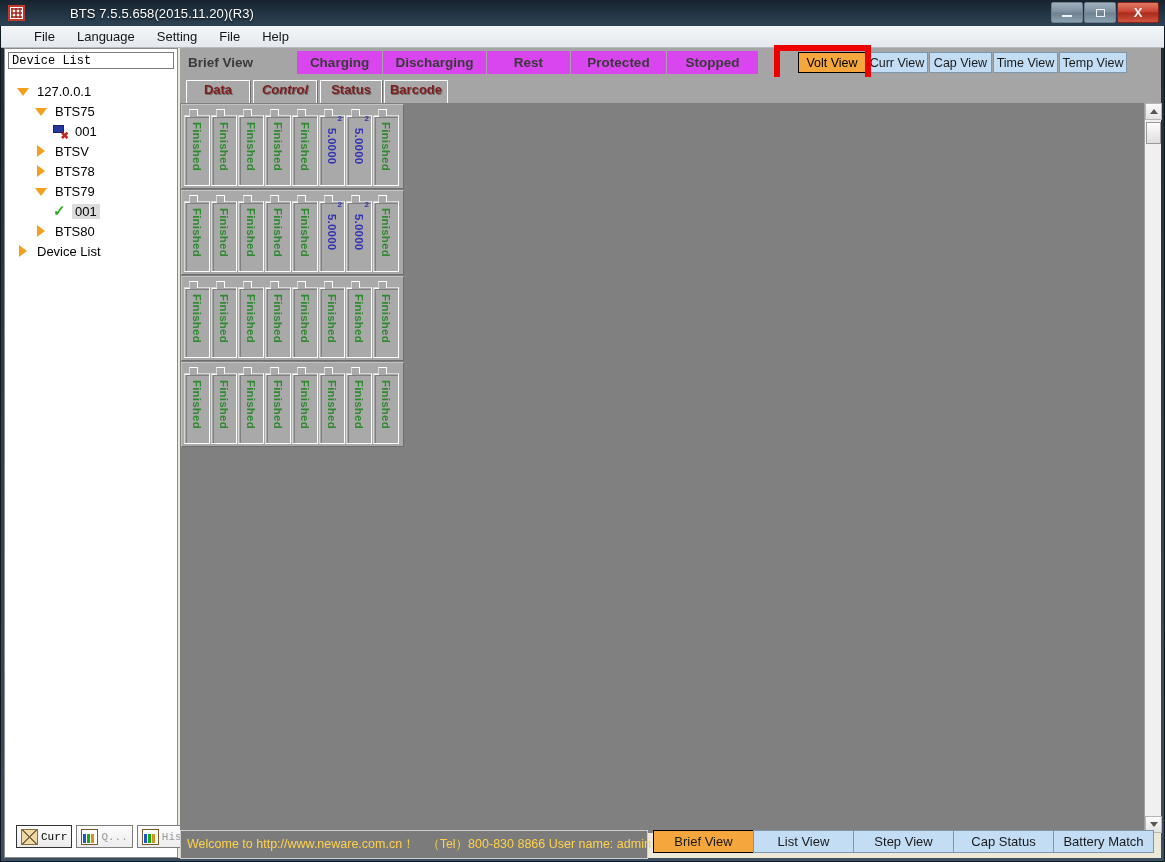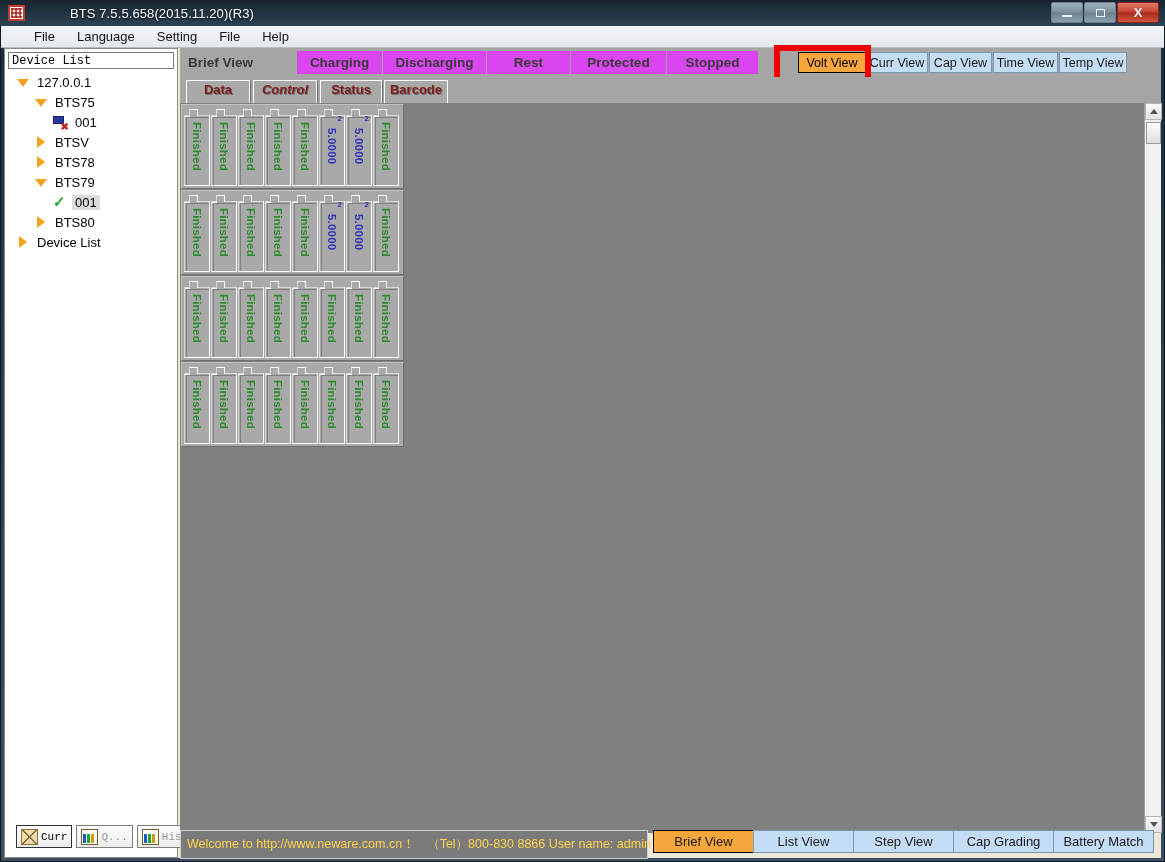"127.0.0.1" .tree { margin-top: 3px -> 12px }
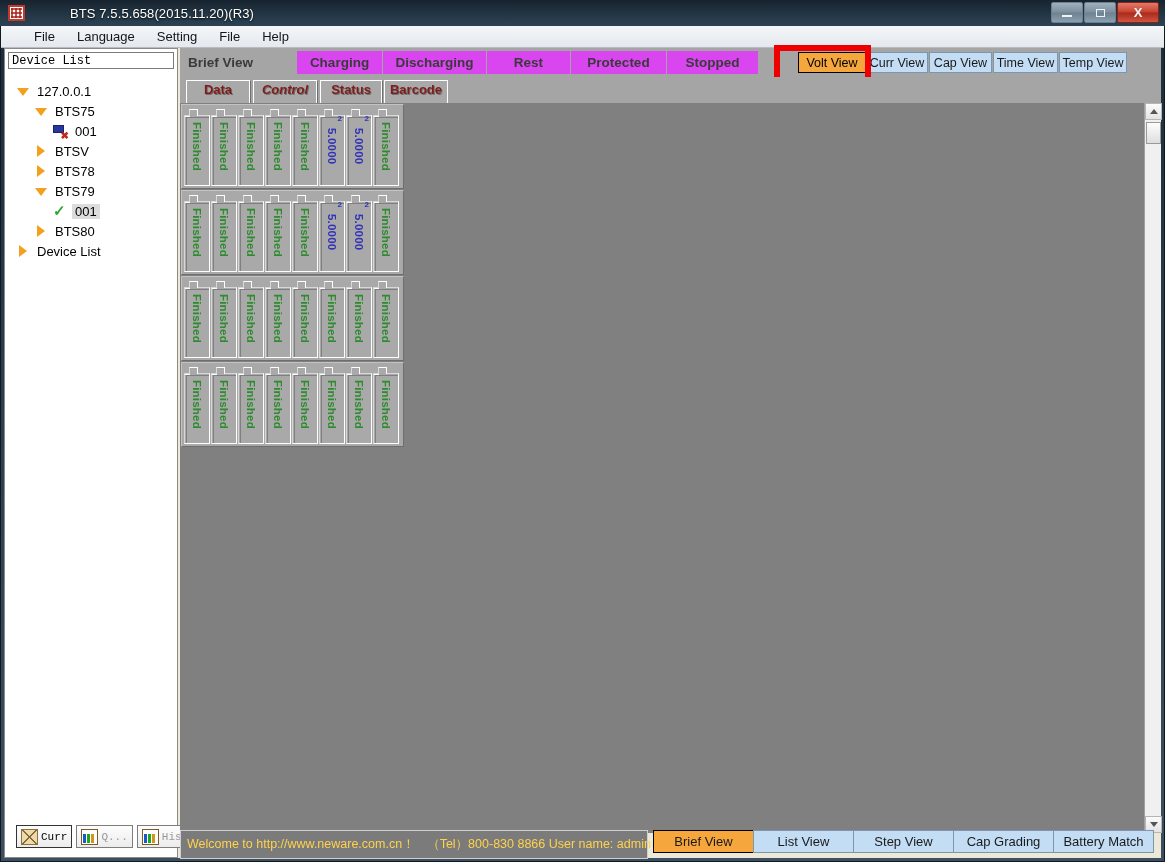"Cap Grading" div.bbtn { text: Grading -> Status }
